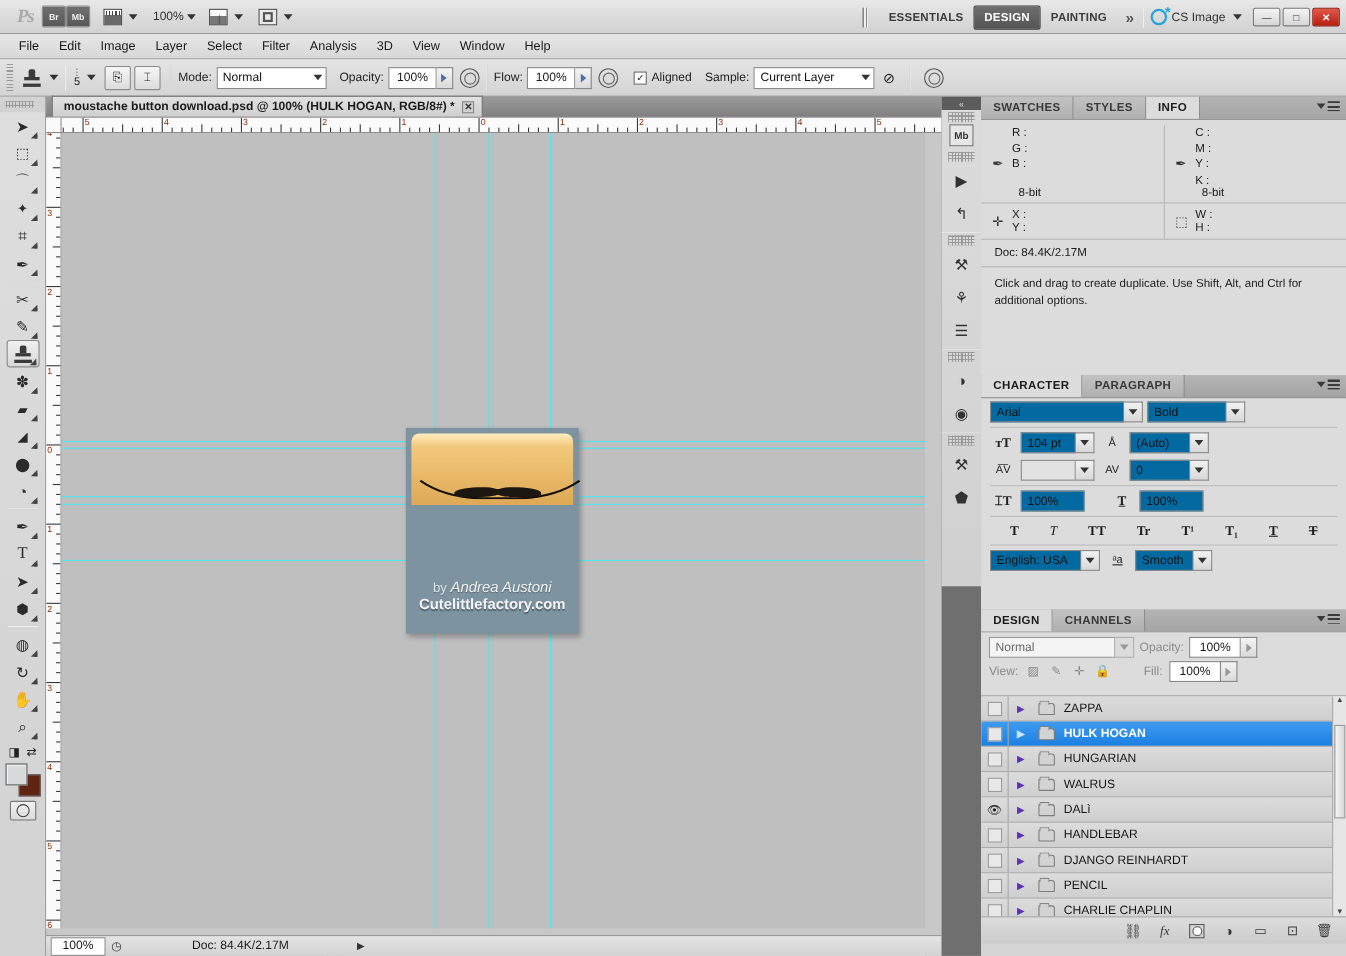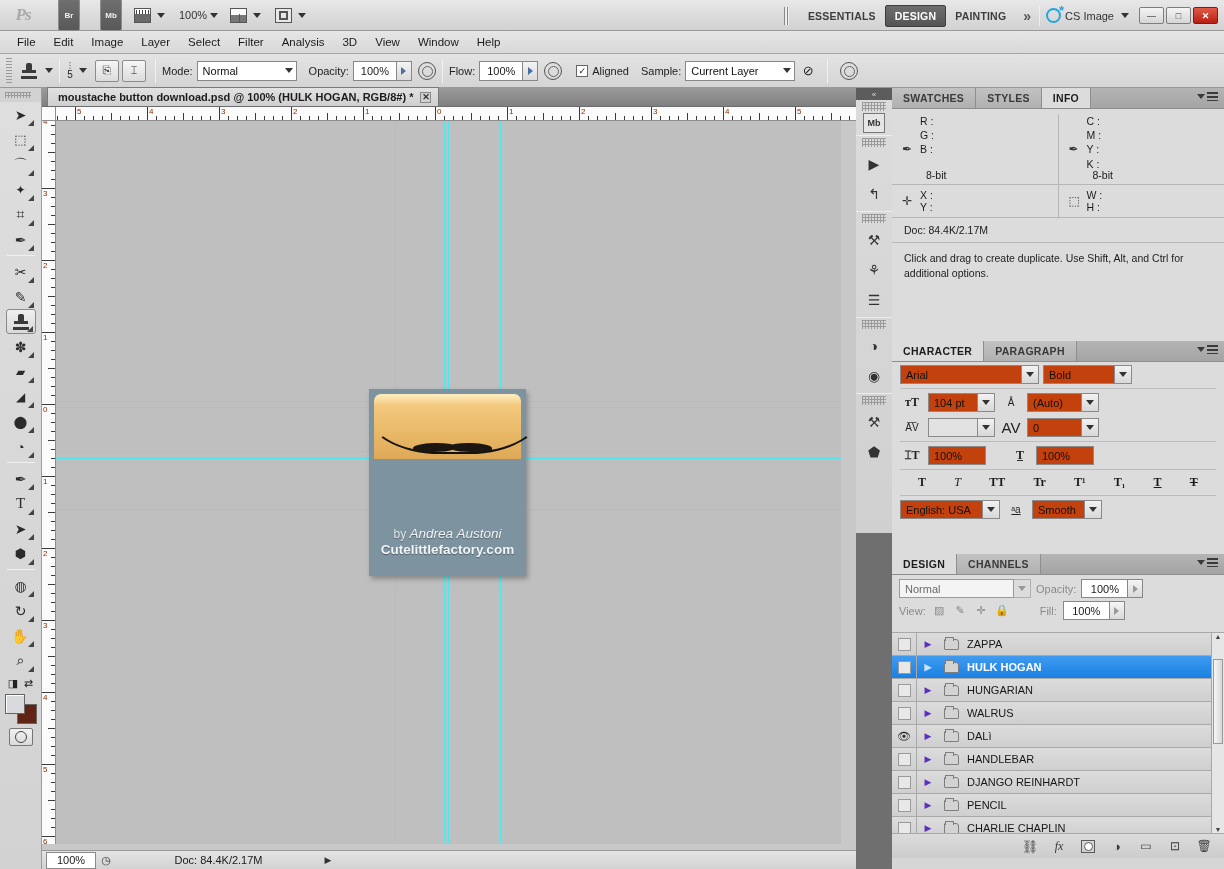"Br" .tb-btn { height: 32px -> 20px; margin-left: 20px -> 0 }
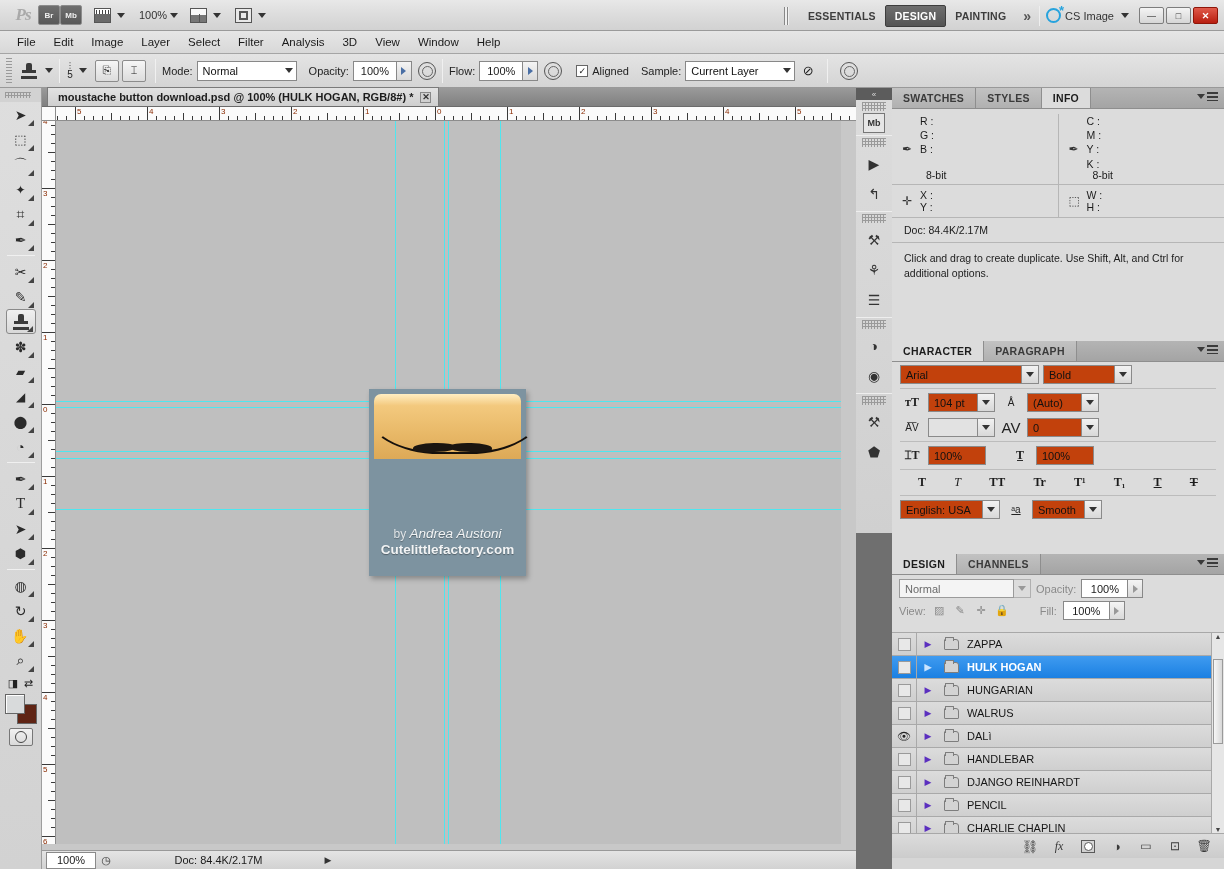"Arial" .cinput { background: #c2410c -> #0369a1 }
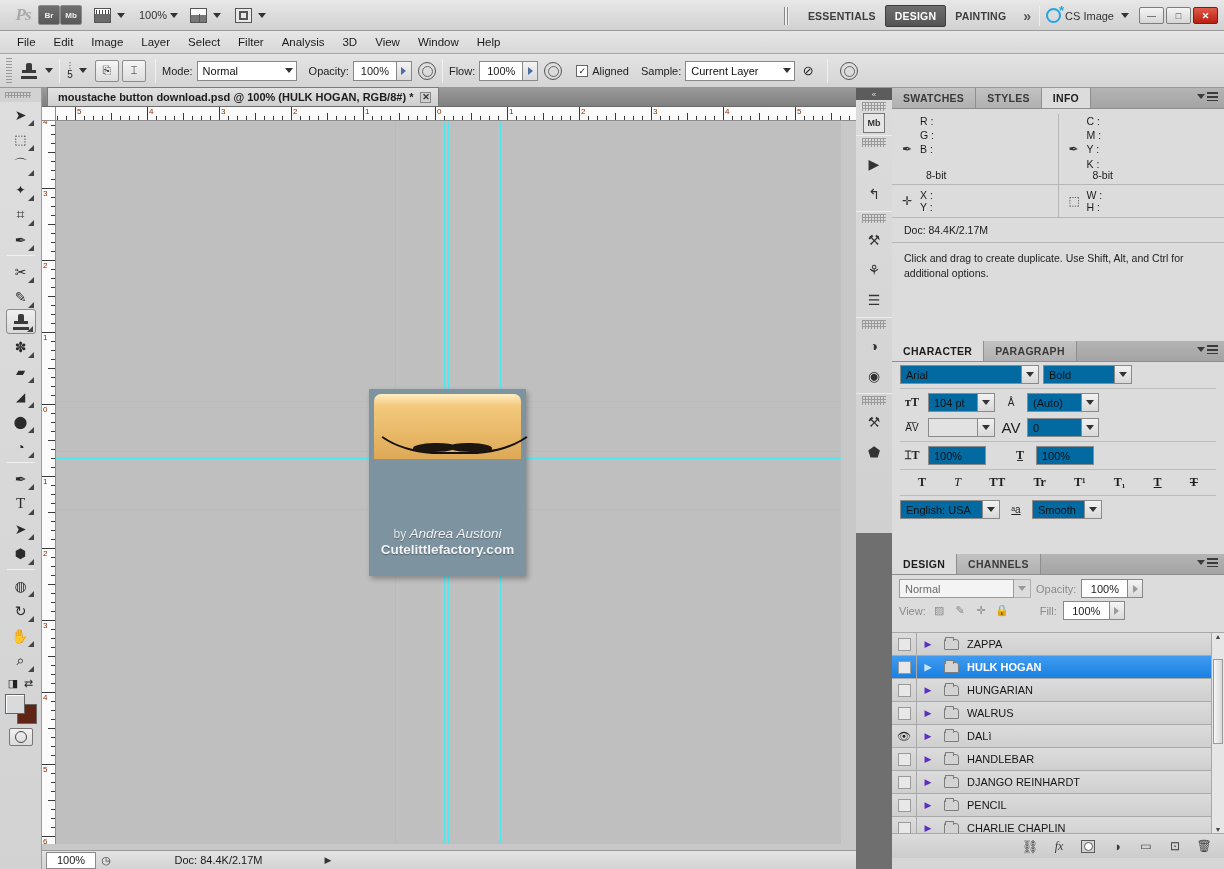"AV" span.cico { font-size: 15px -> 10px }
